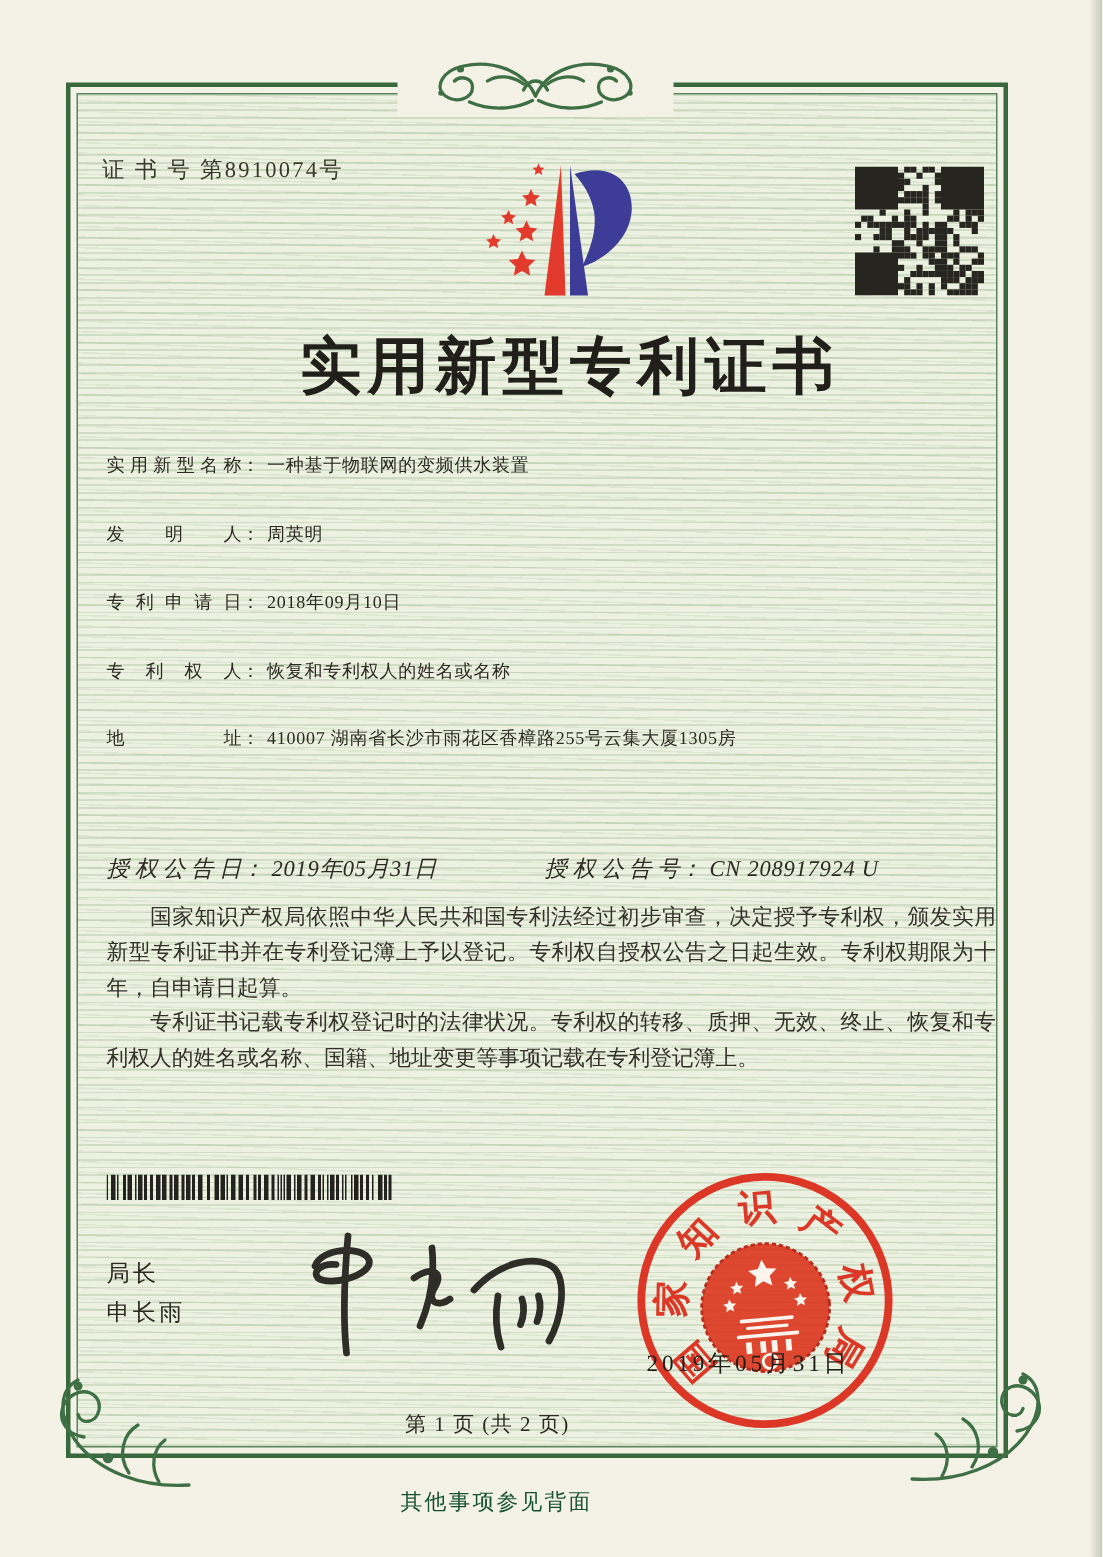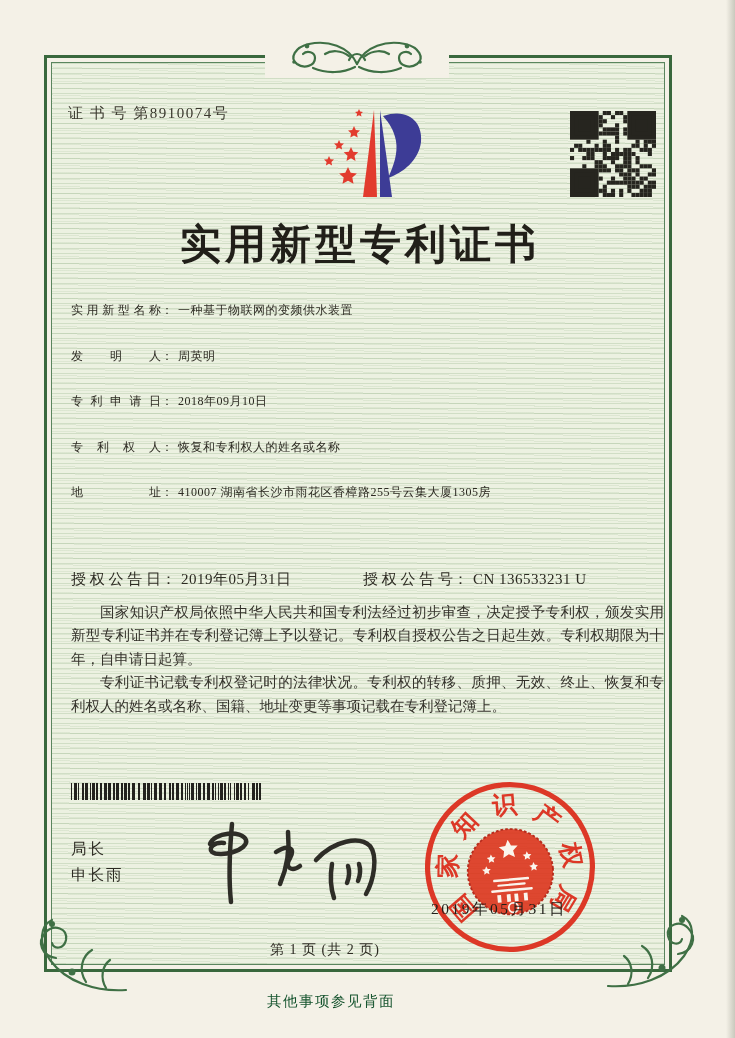"实用新型专利证书" .title { padding-left: none -> 20px }
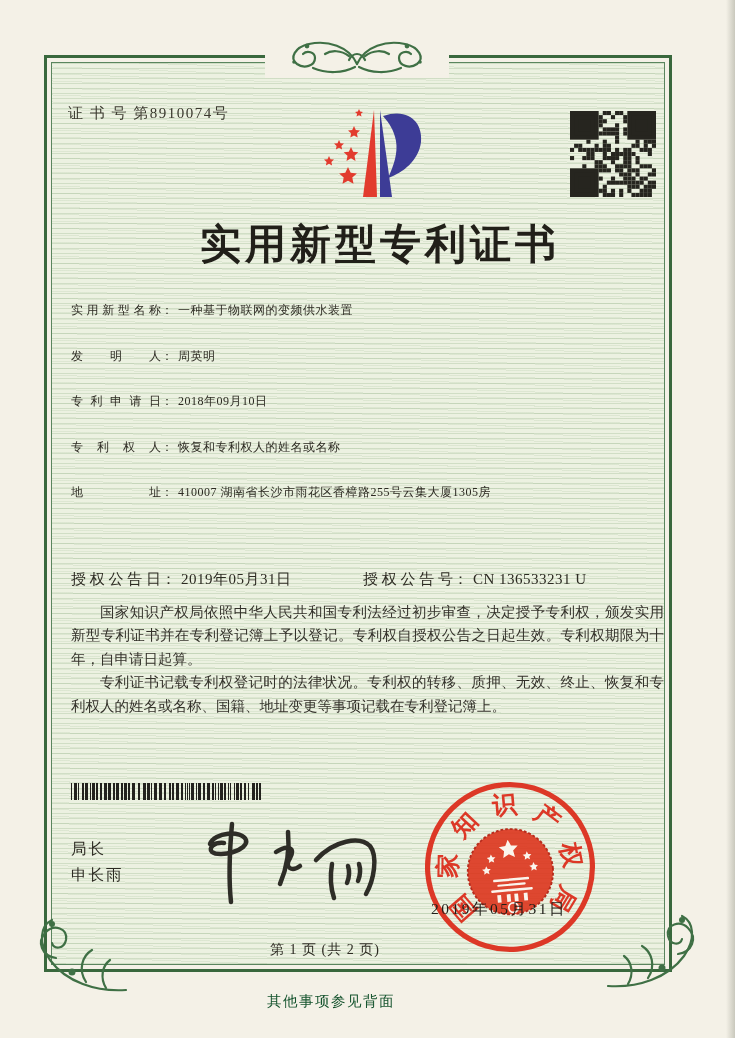"授权公告日： 2019年05月31日" .grant-row { font-style: none -> italic }
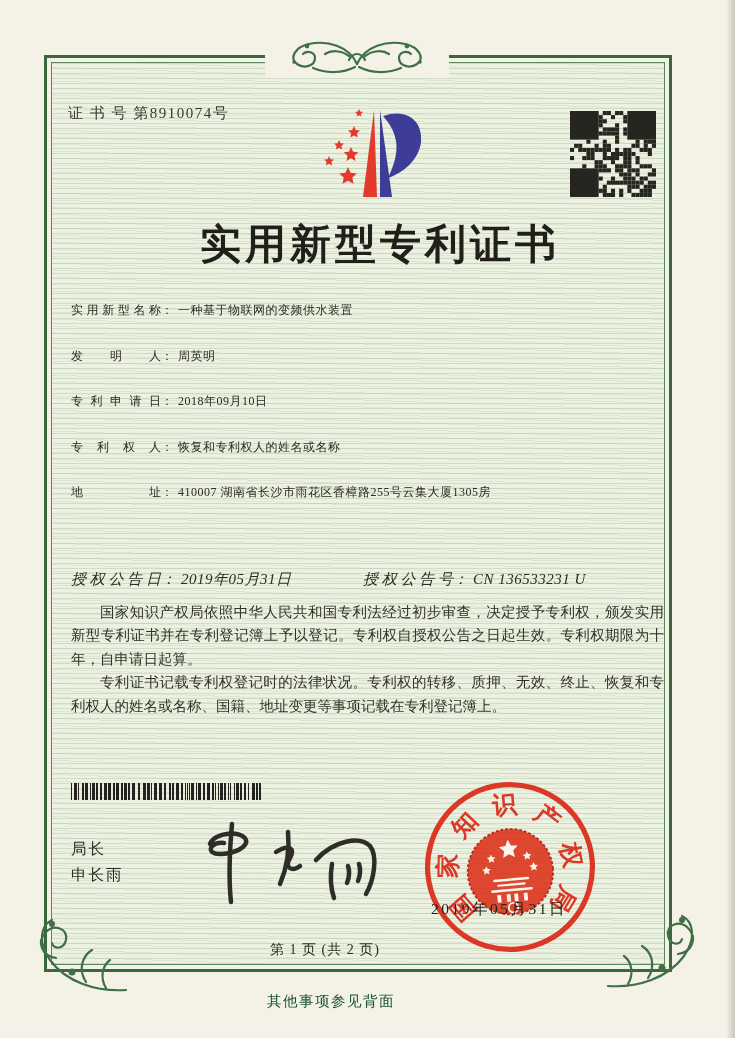"CN 136533231 U" span.fvalue { text: 136533231 -> 208917924 }
